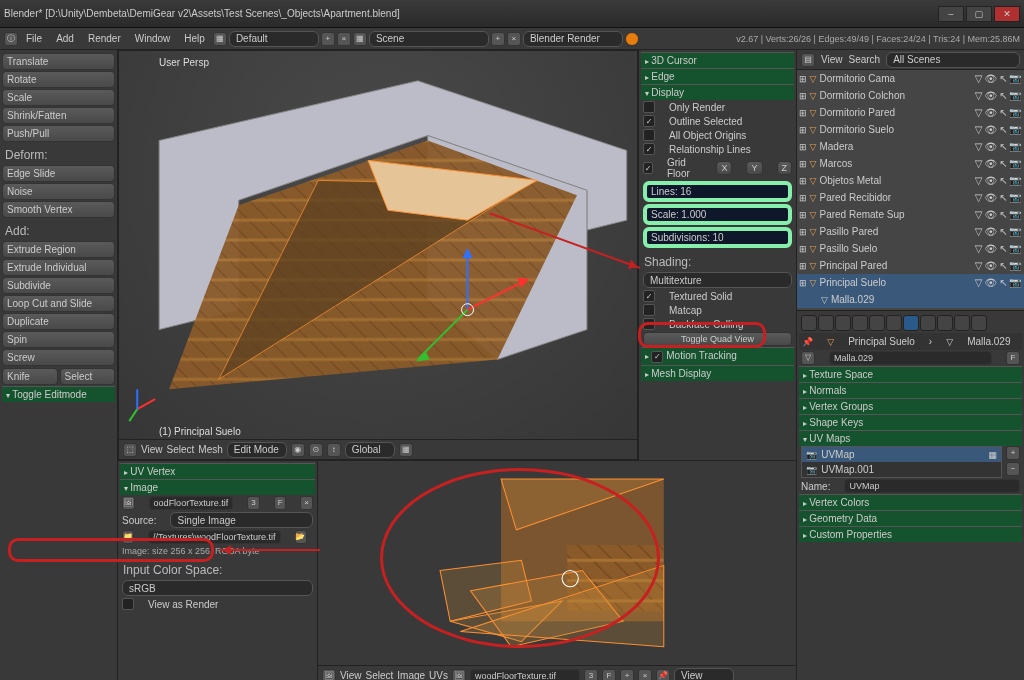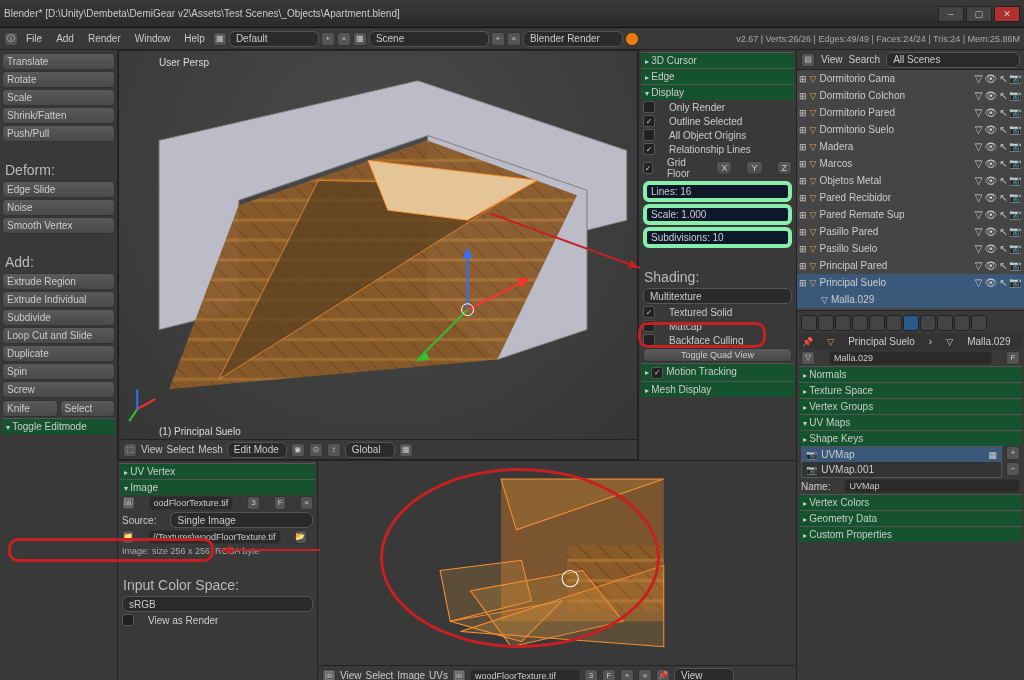"Deform:" .toolhdr { font-size: 14px -> 12px; margin-top: 18px -> 4px }
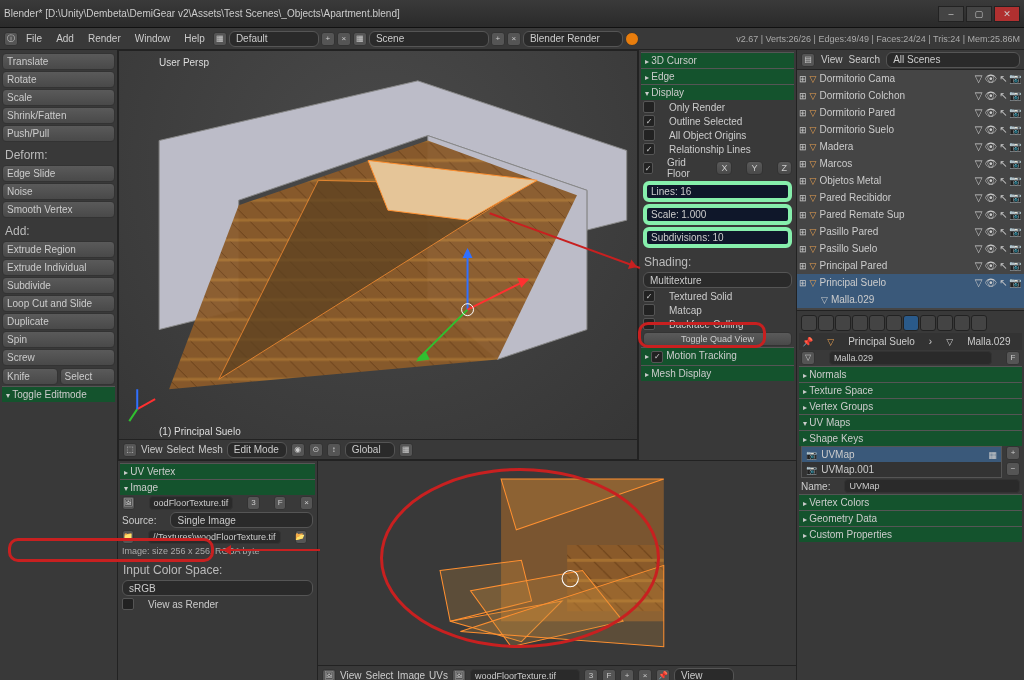"Normals" div.panelhdr { order: before "Texture Space" -> after "Texture Space" }
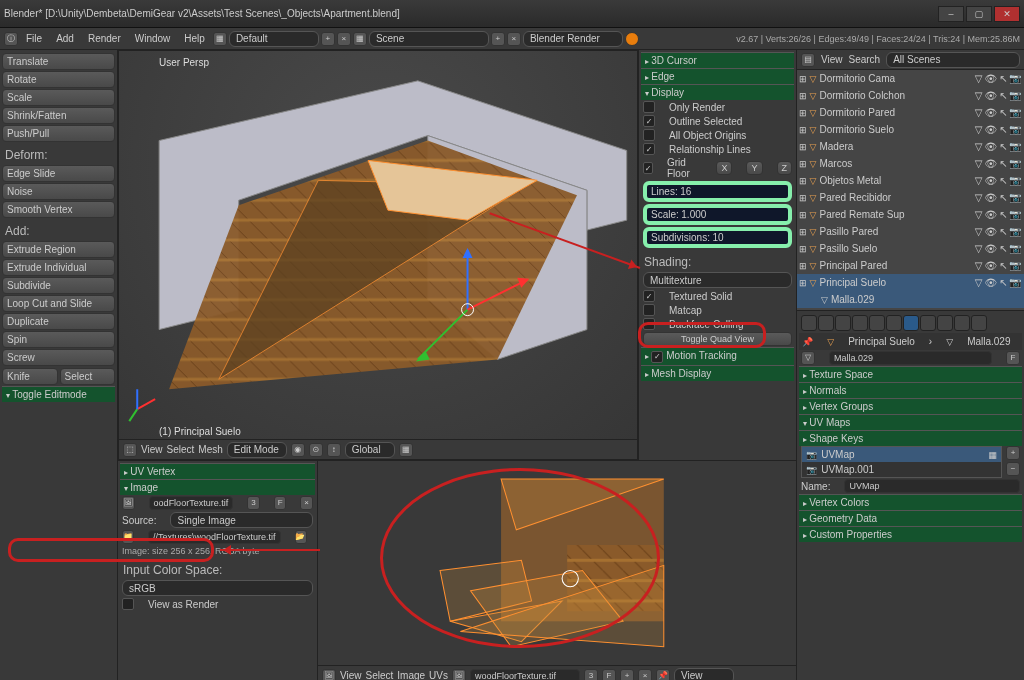"UV Maps" div.panelhdr { order: before "Shape Keys" -> after "Shape Keys" }
